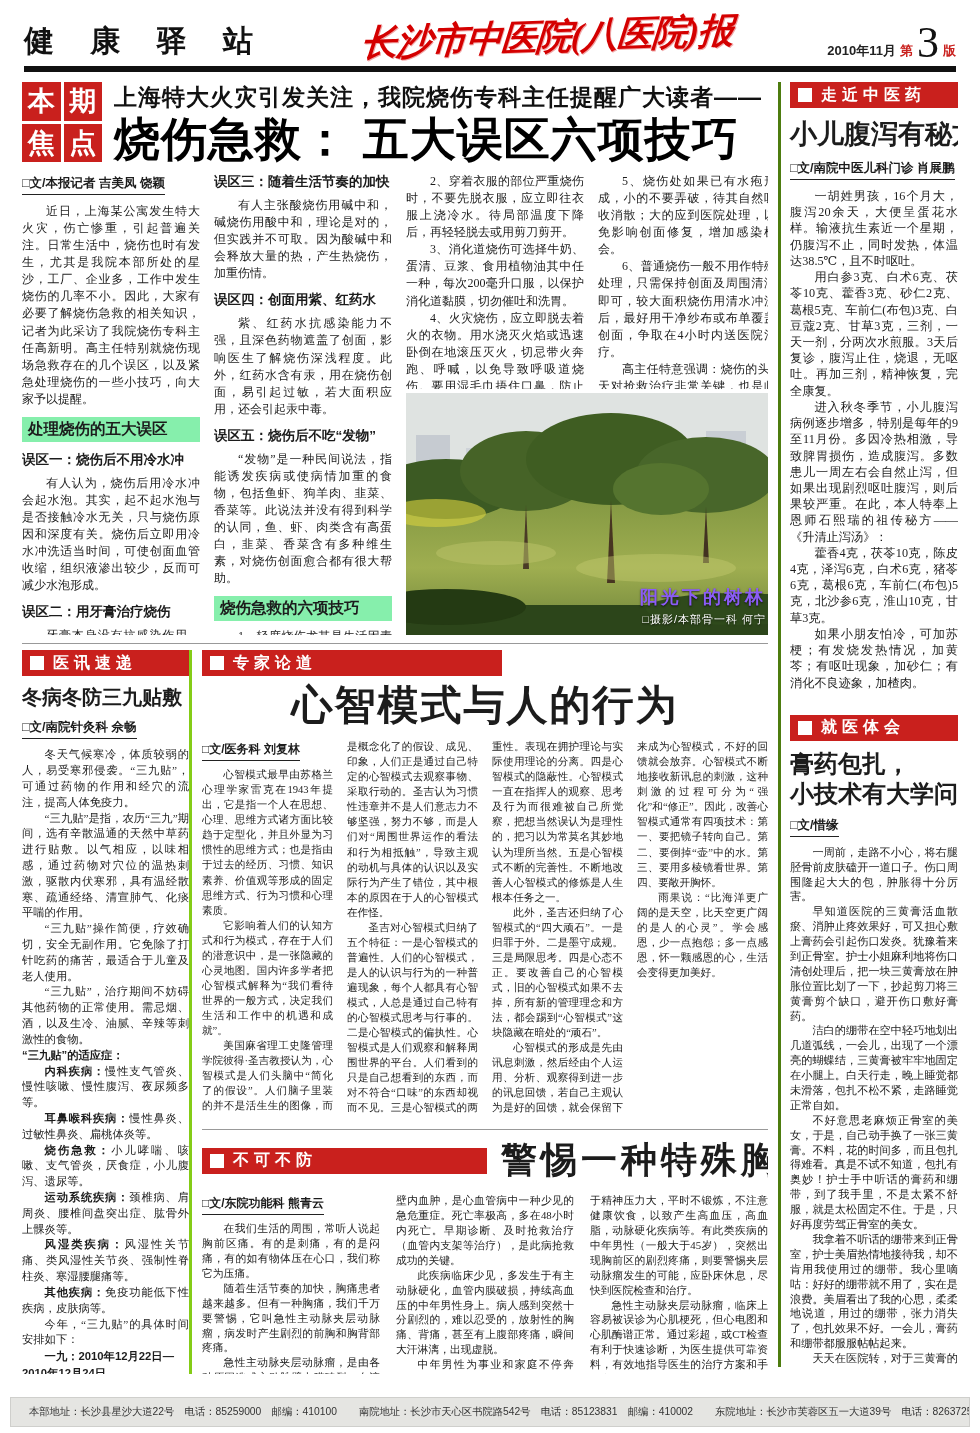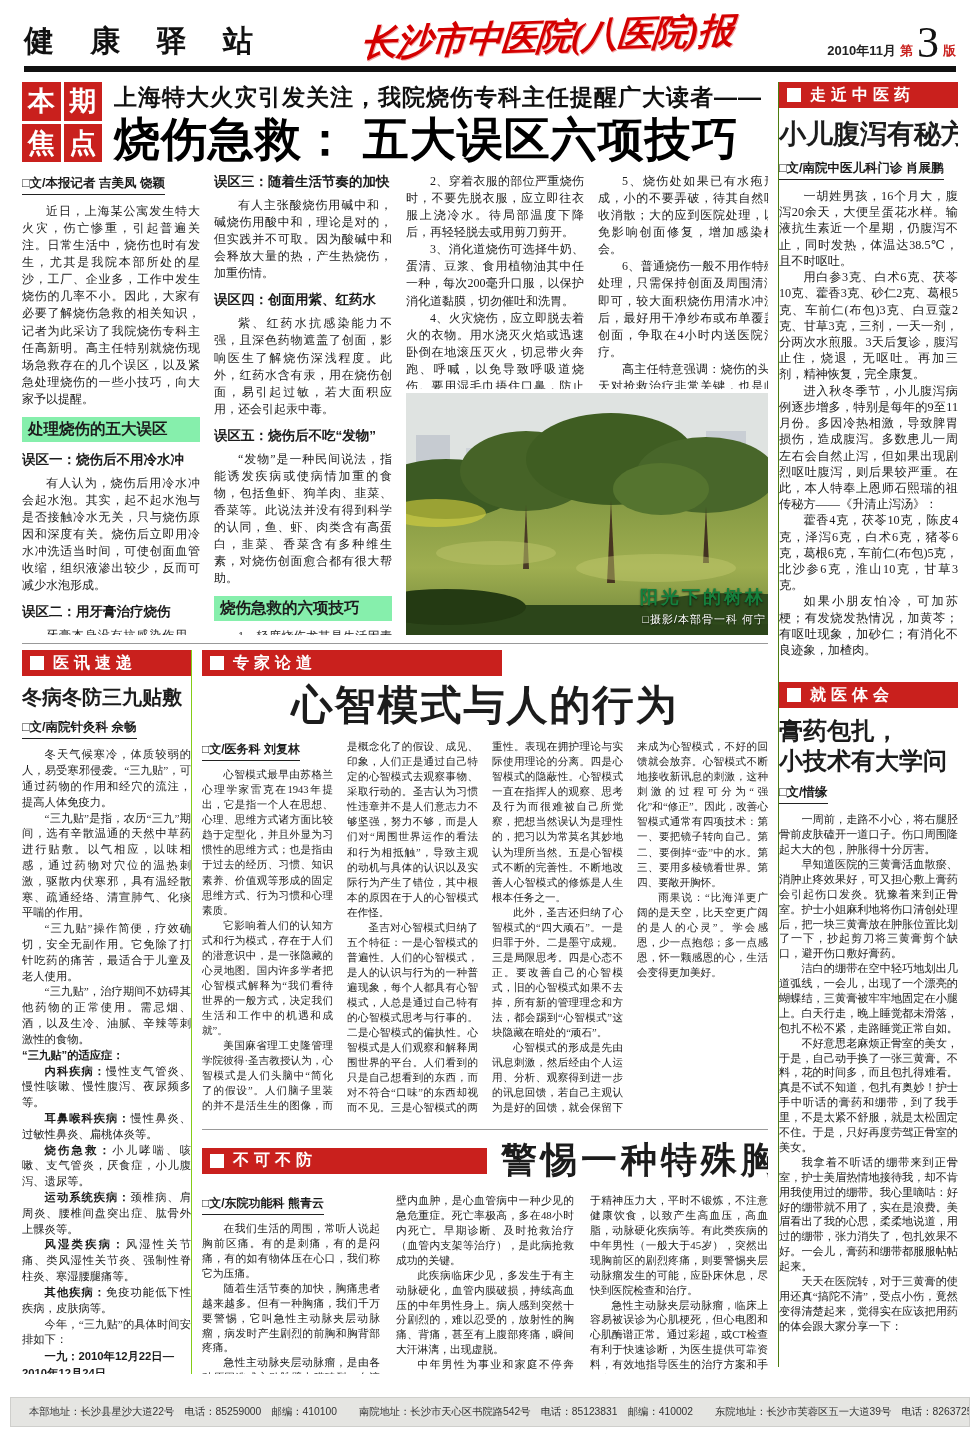"走近中医药" .sidebar { border-left: 1px solid #4d7c0f -> 3px solid #4d7c0f; padding-left: none -> 9px }
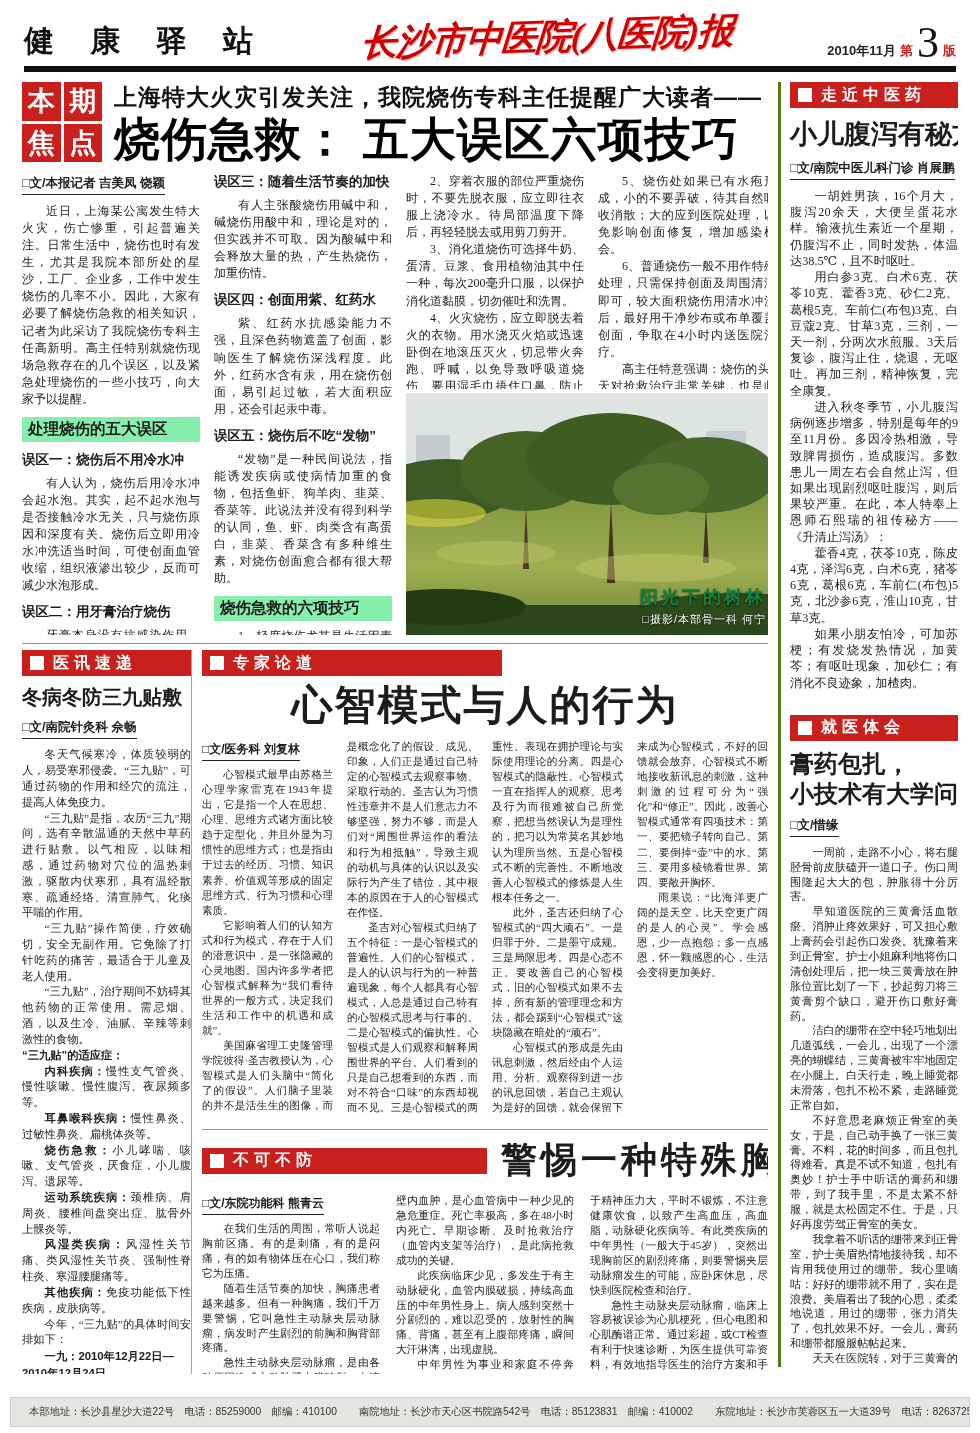"阳光下的树林" .photo-caption { color: #15803d -> #8b5cf6 }
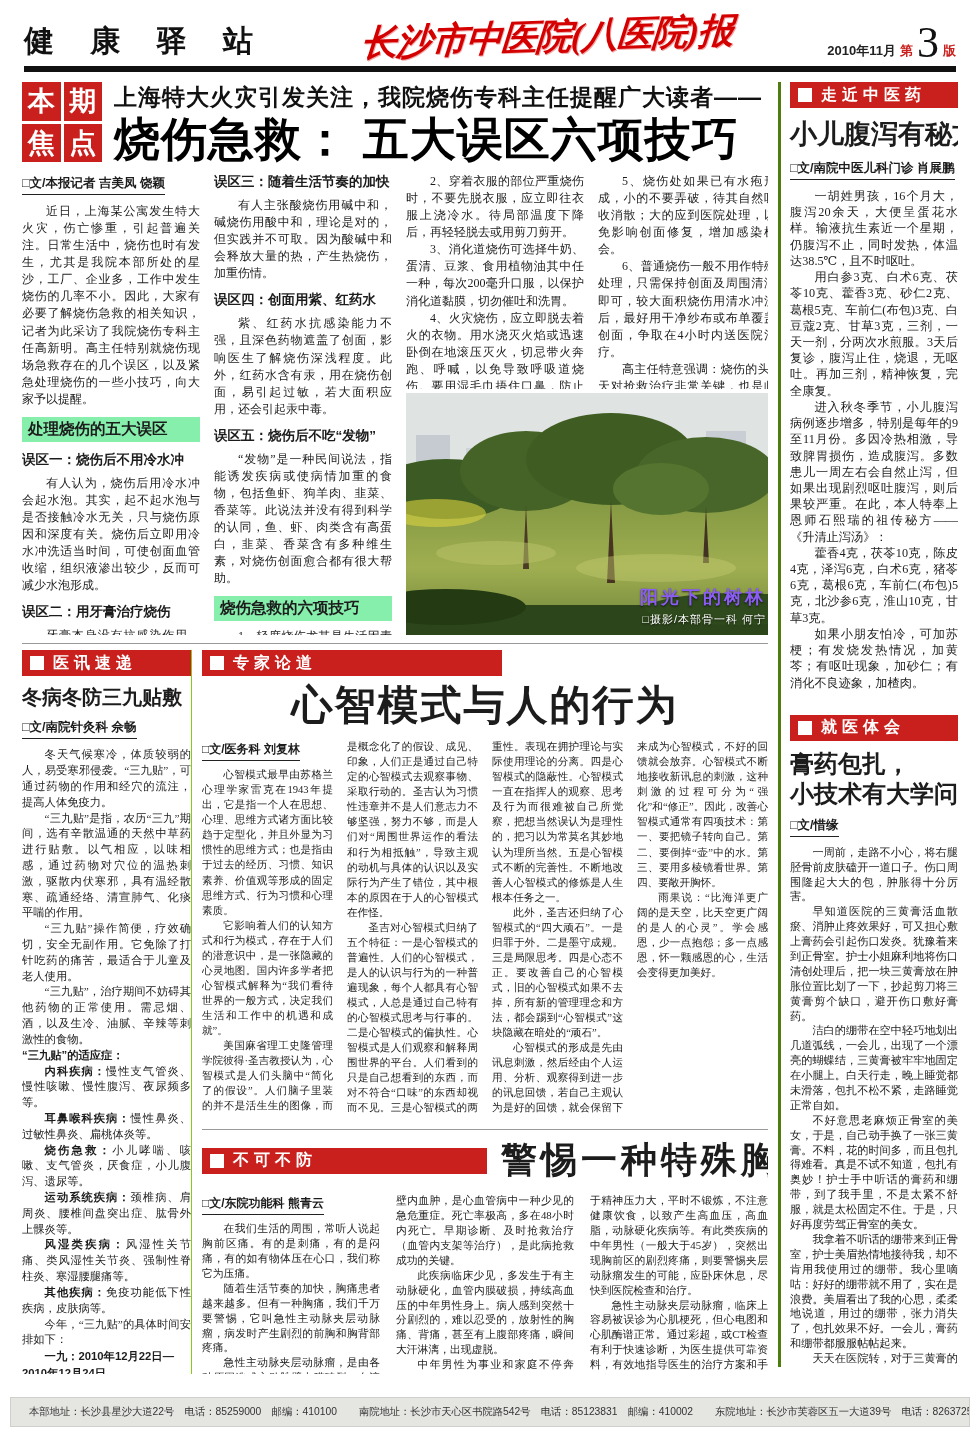"医讯速递" .briefs { border-right: 1px solid #84cc16 -> 3px solid #84cc16 }
